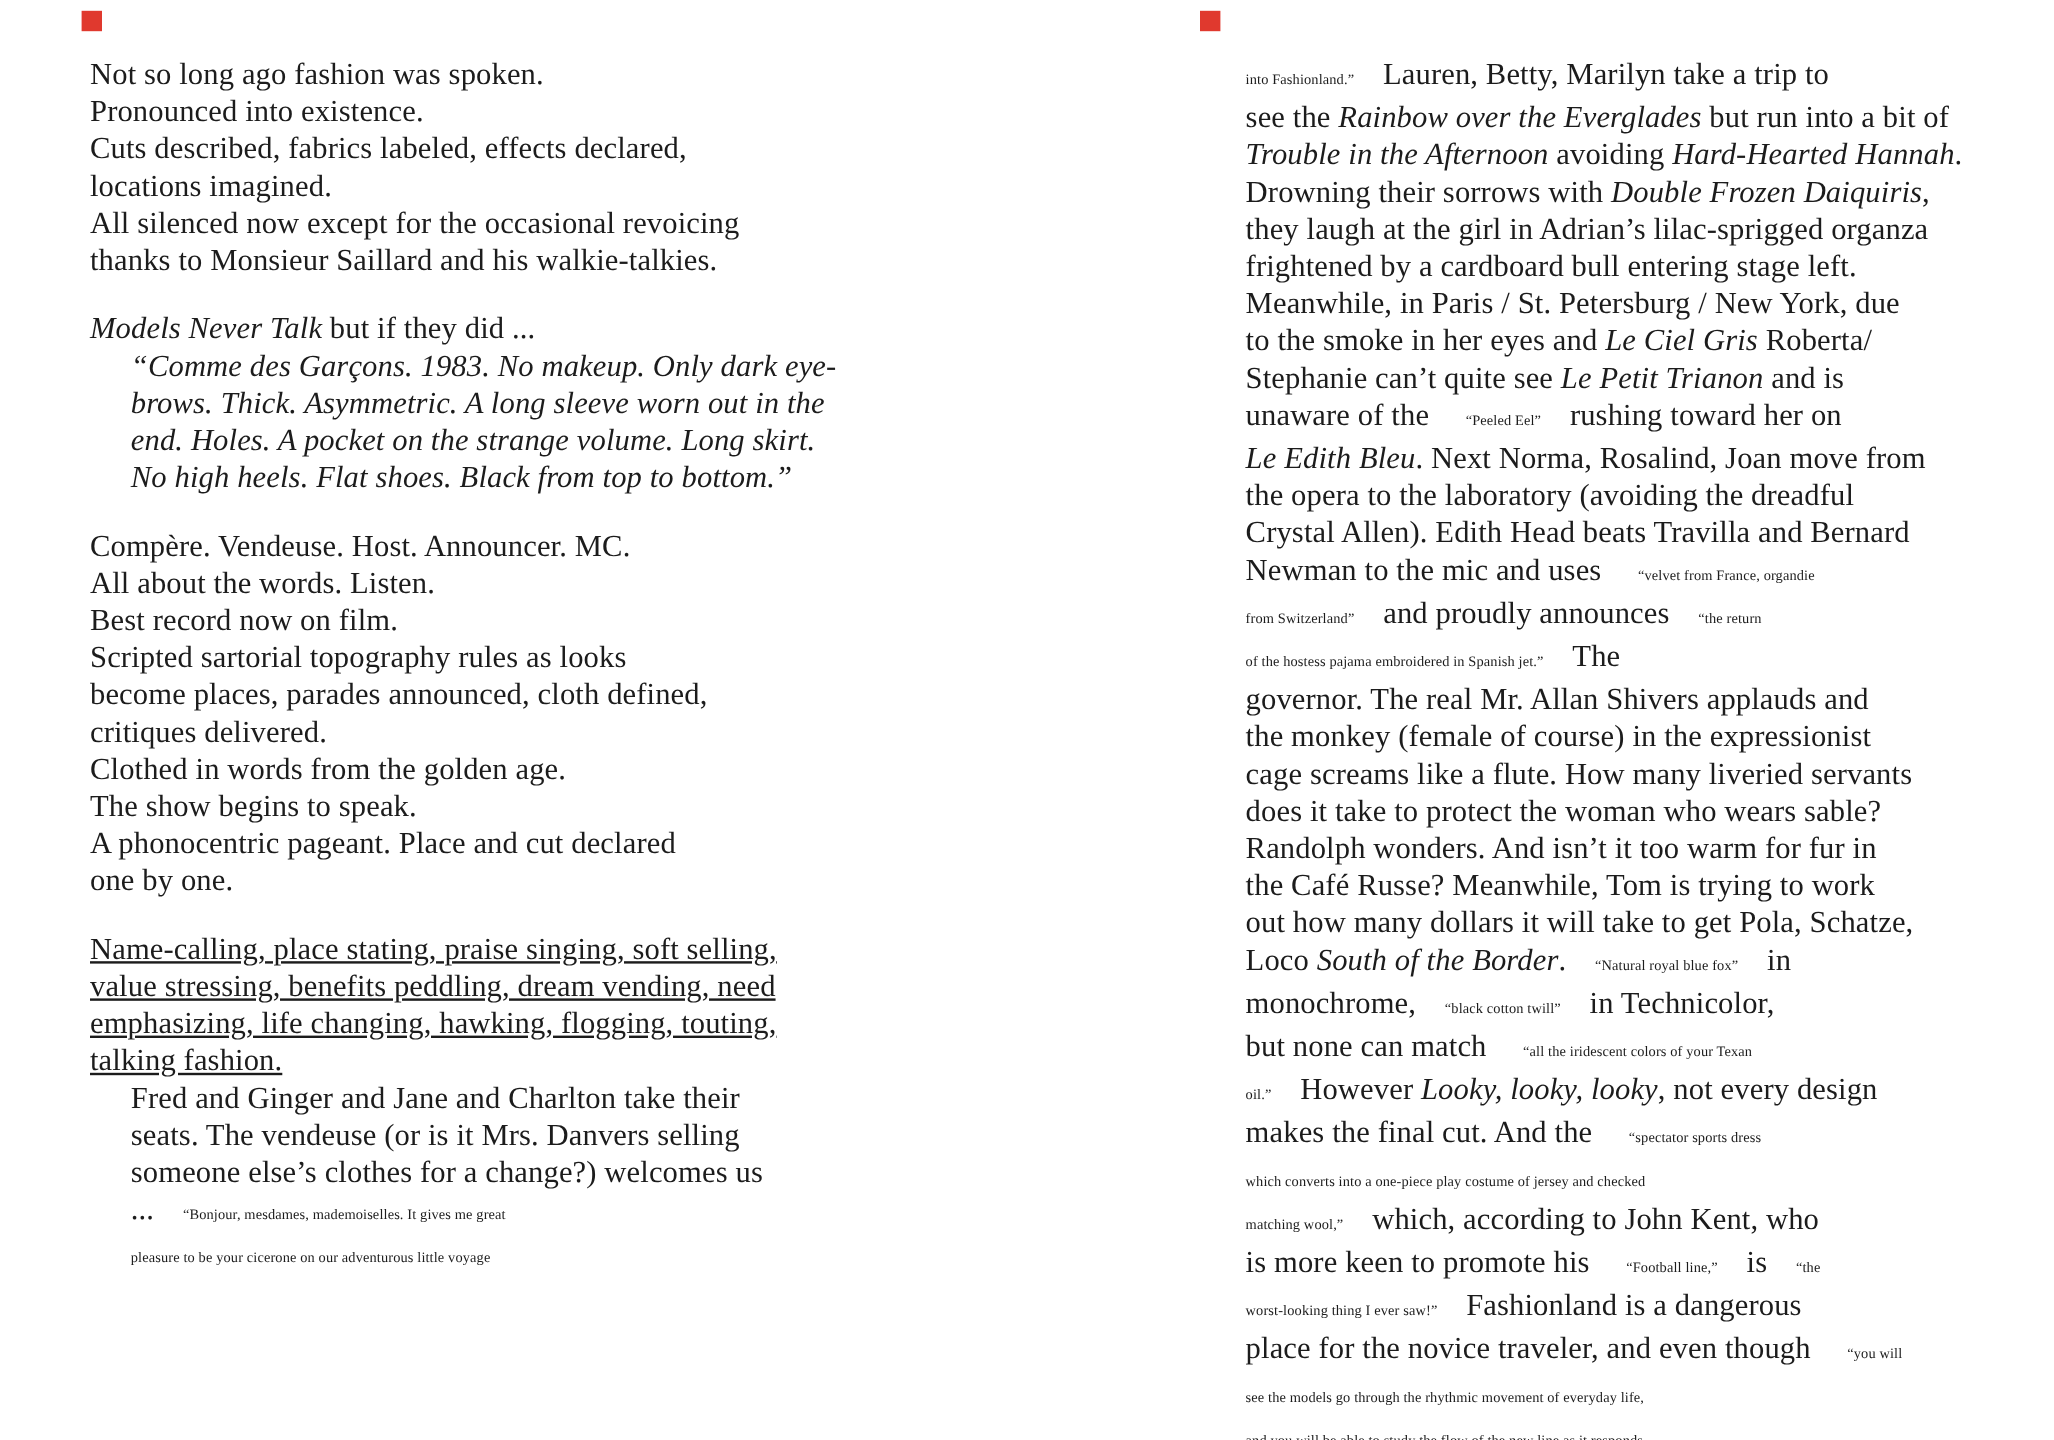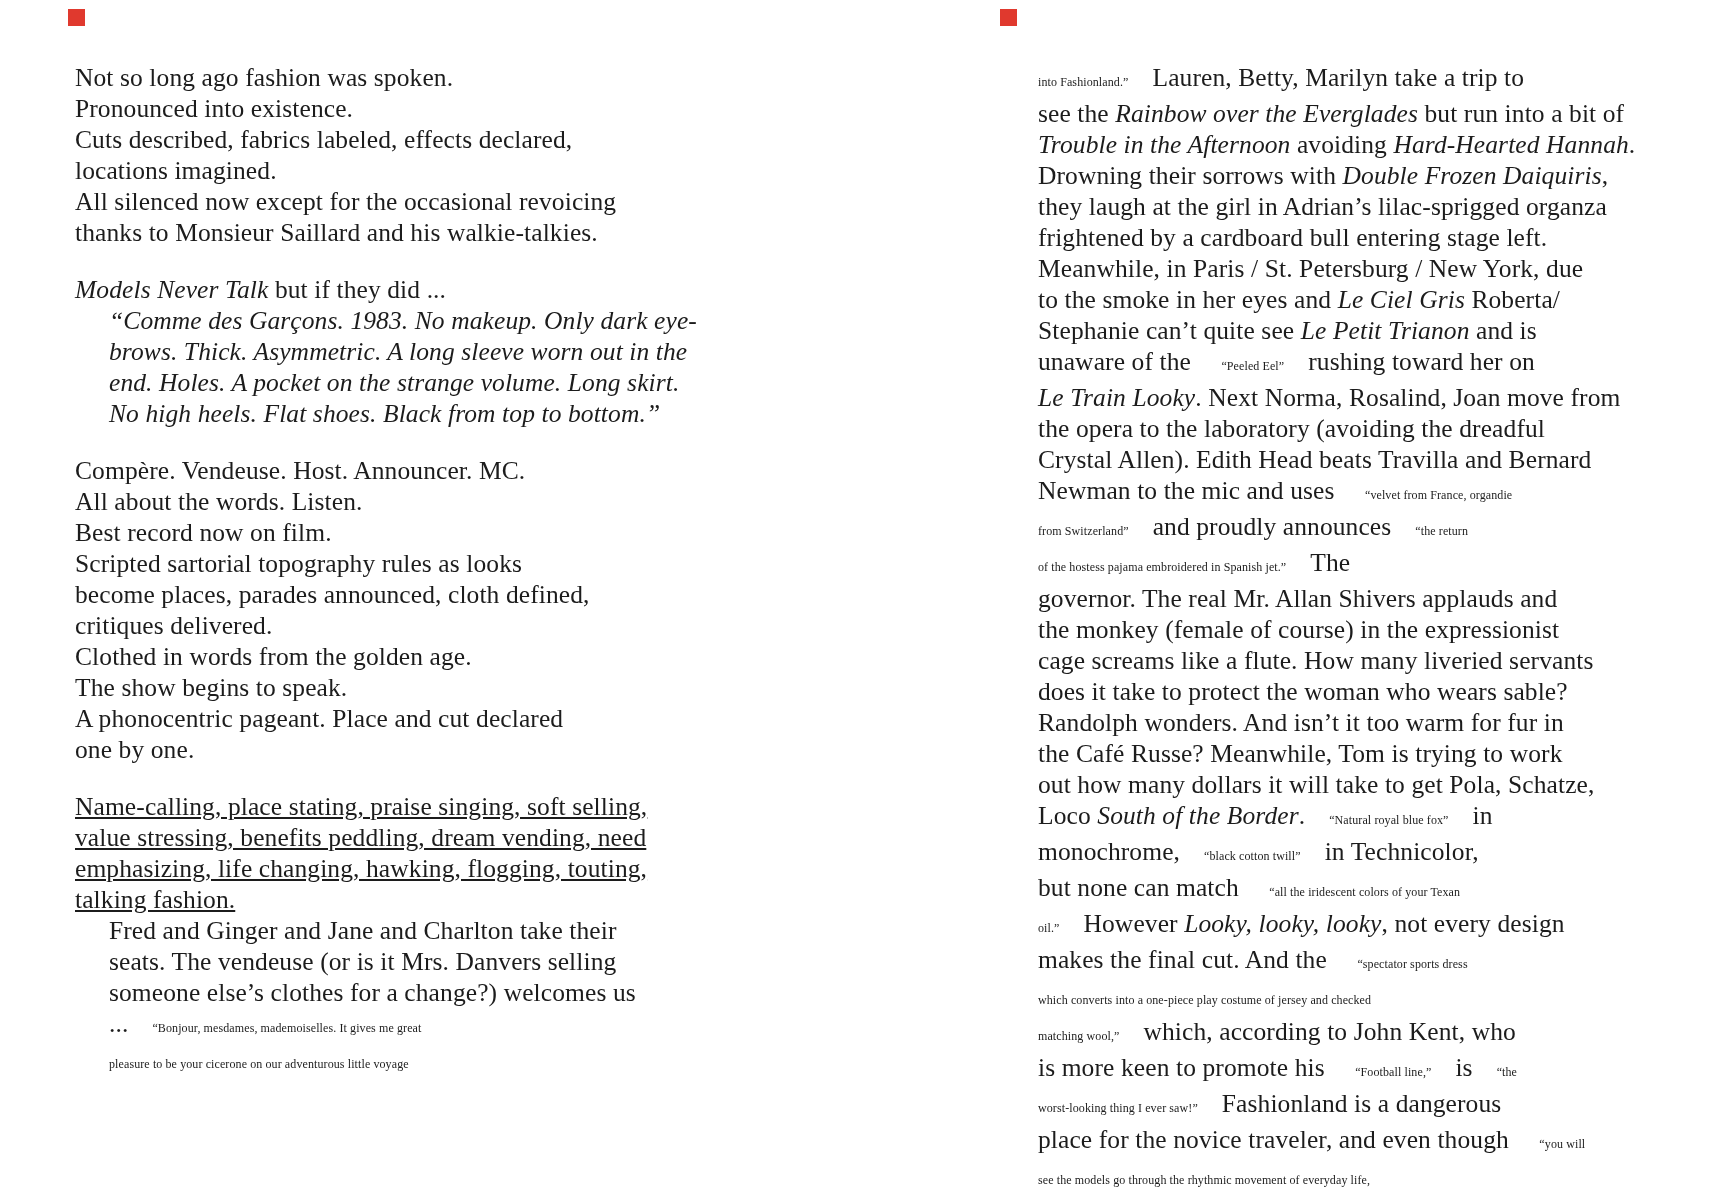"Not so long ago fashion" .col { top: 62px -> 46px }
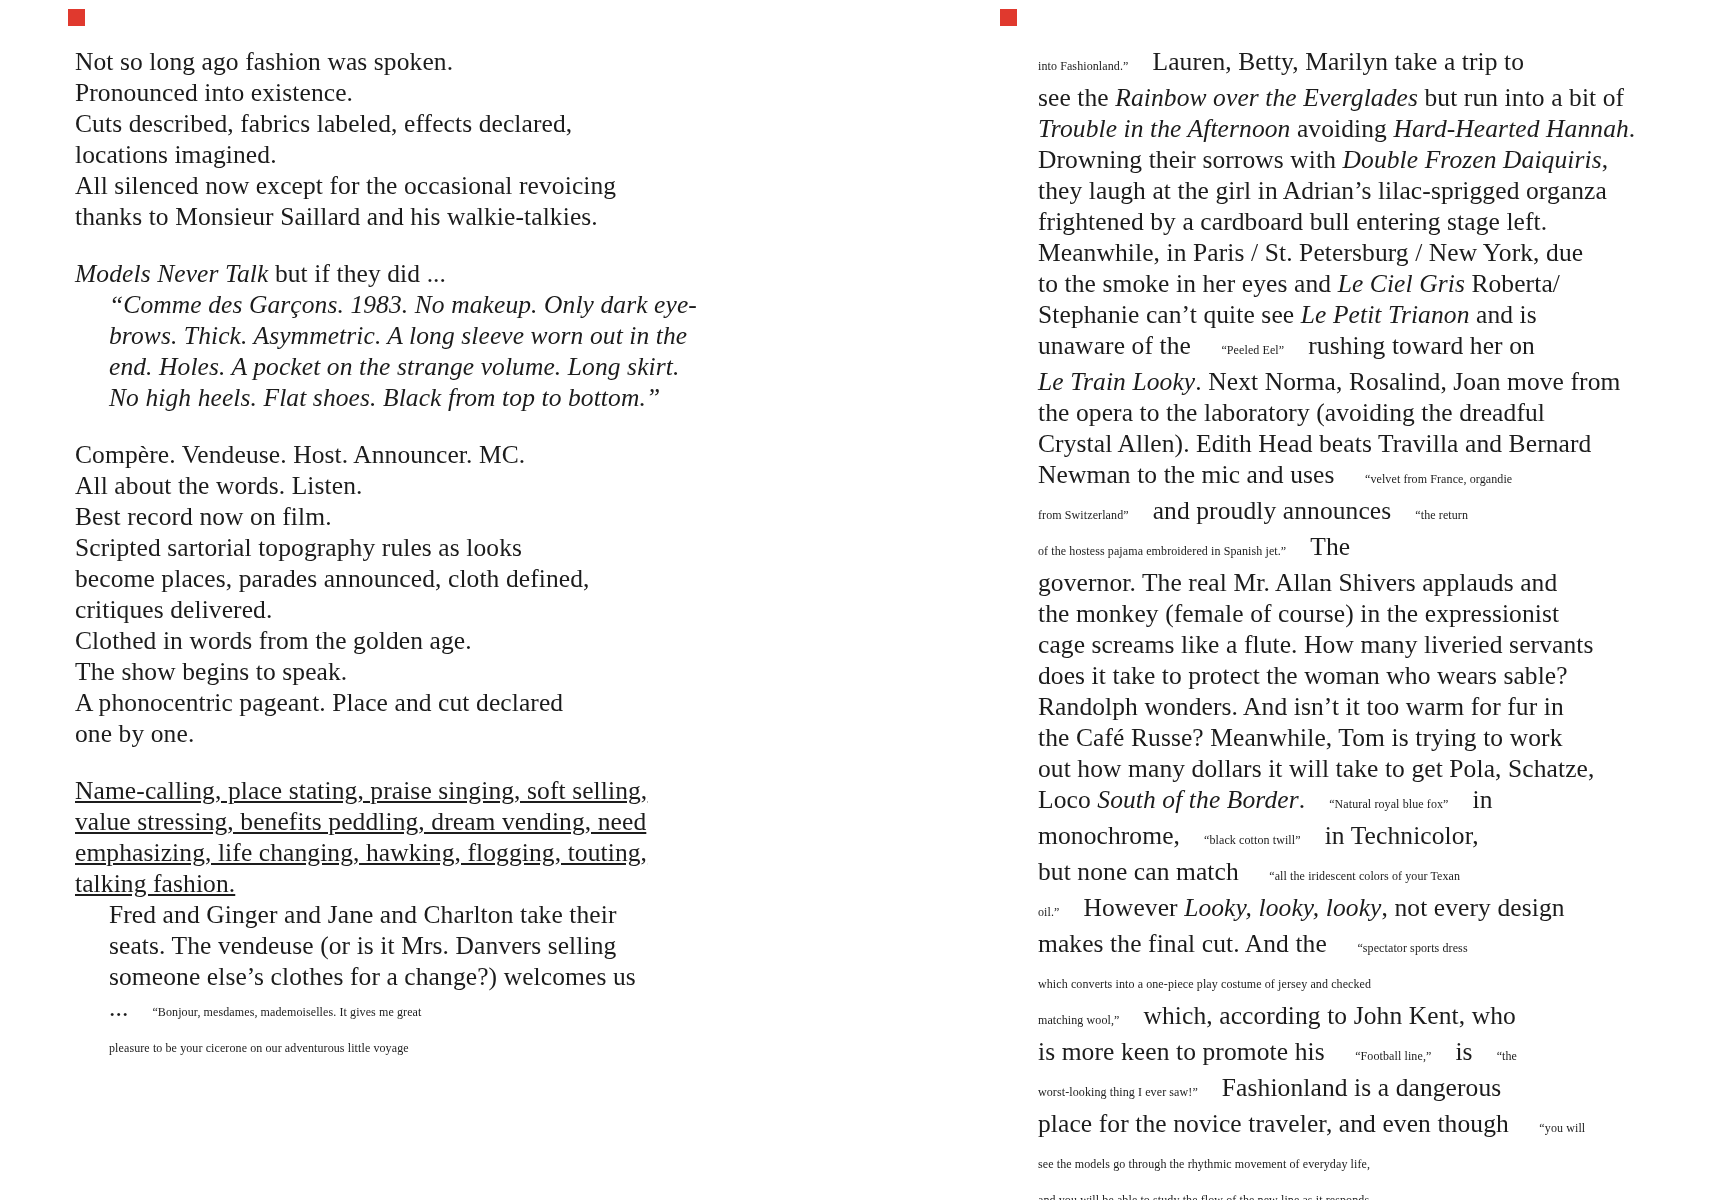"Le Train Looky" span.seg-i { text: Train Looky -> Edith Bleu }
